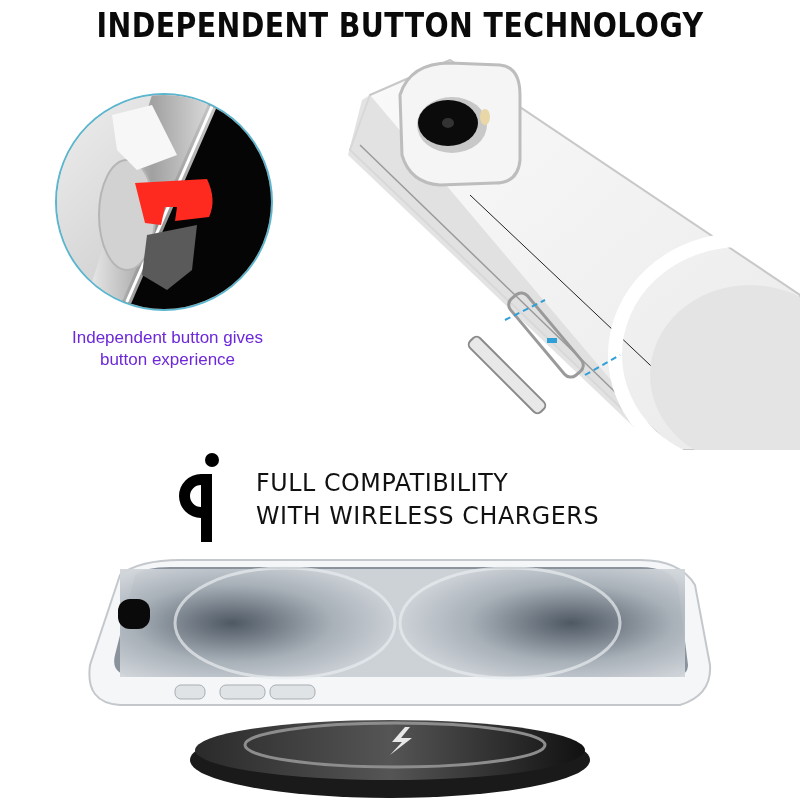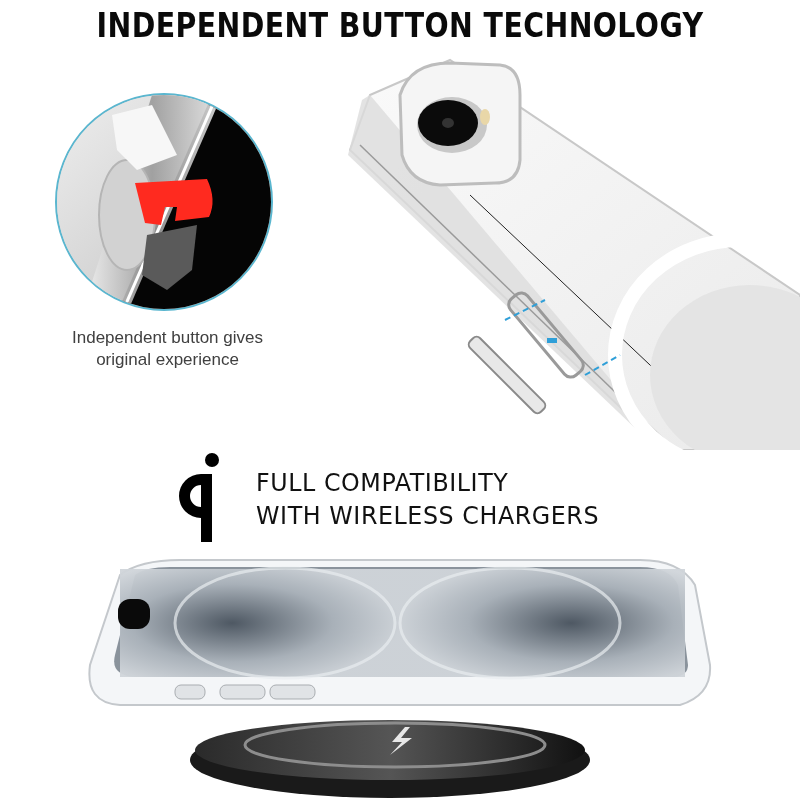"Independent button gives" .detail-caption { color: #404040 -> #6d28d9 }
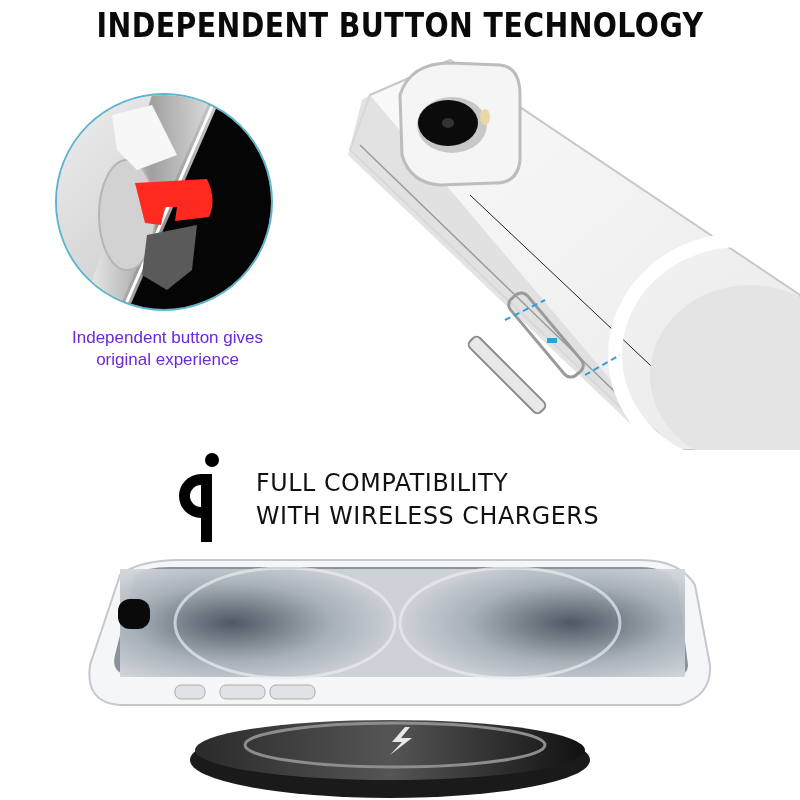"original experience" span { text: original -> button }
